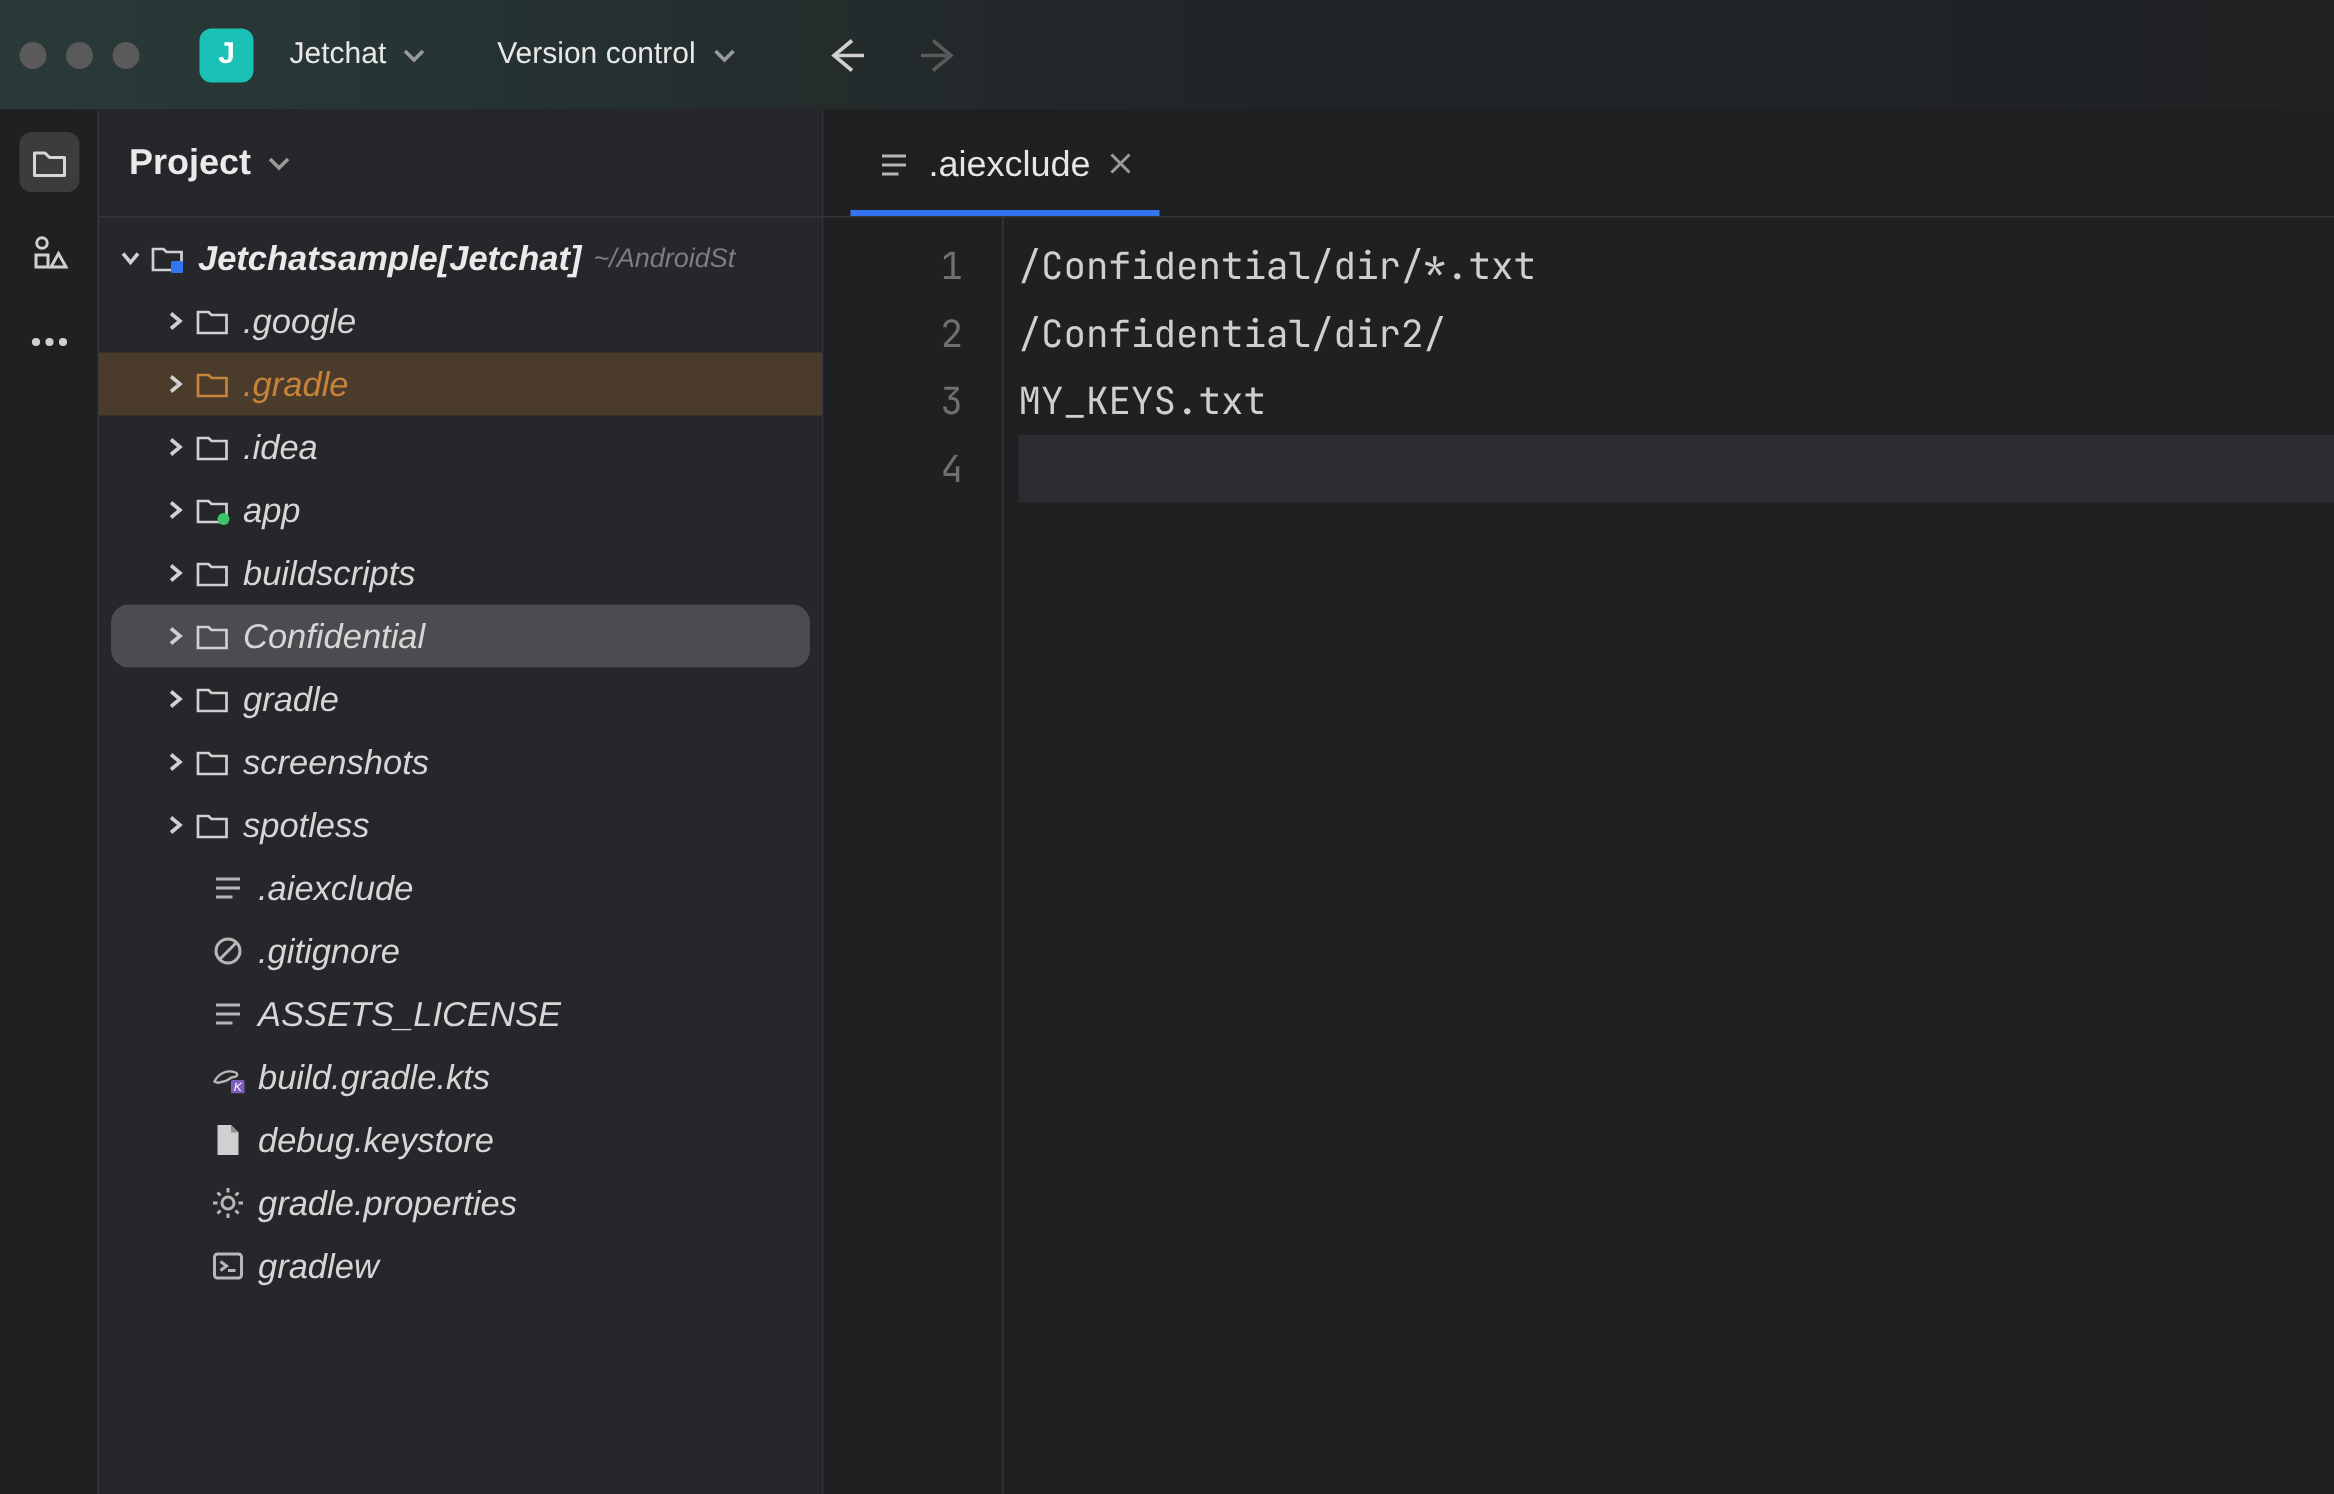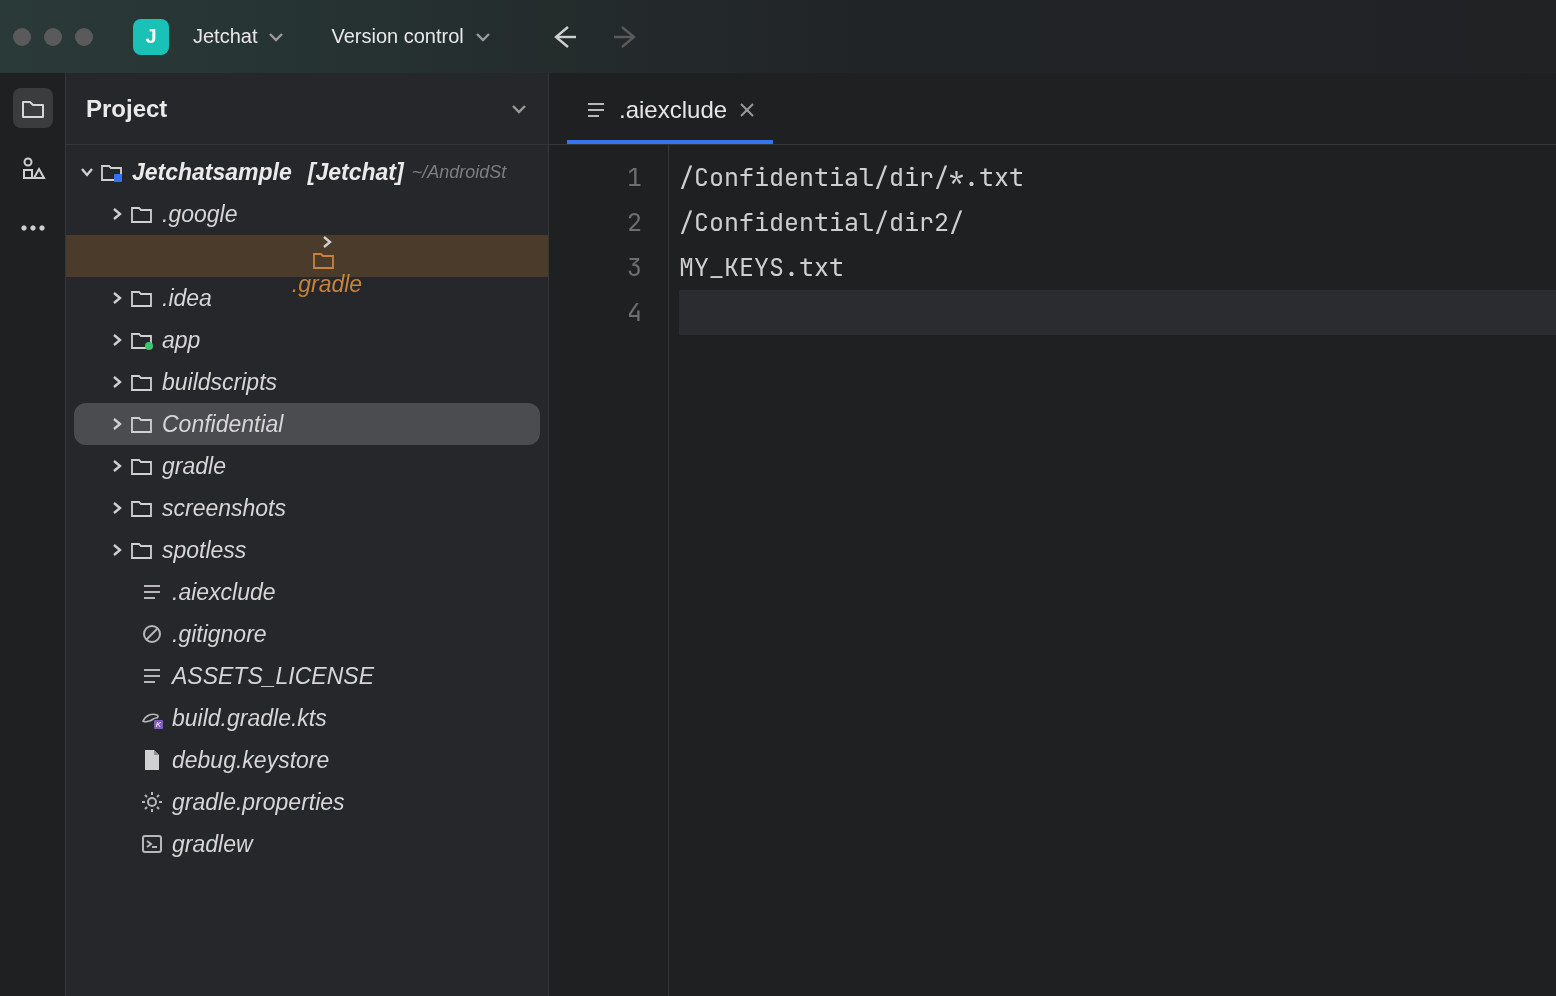"Project" .panel-header { justify-content: space-between -> none }
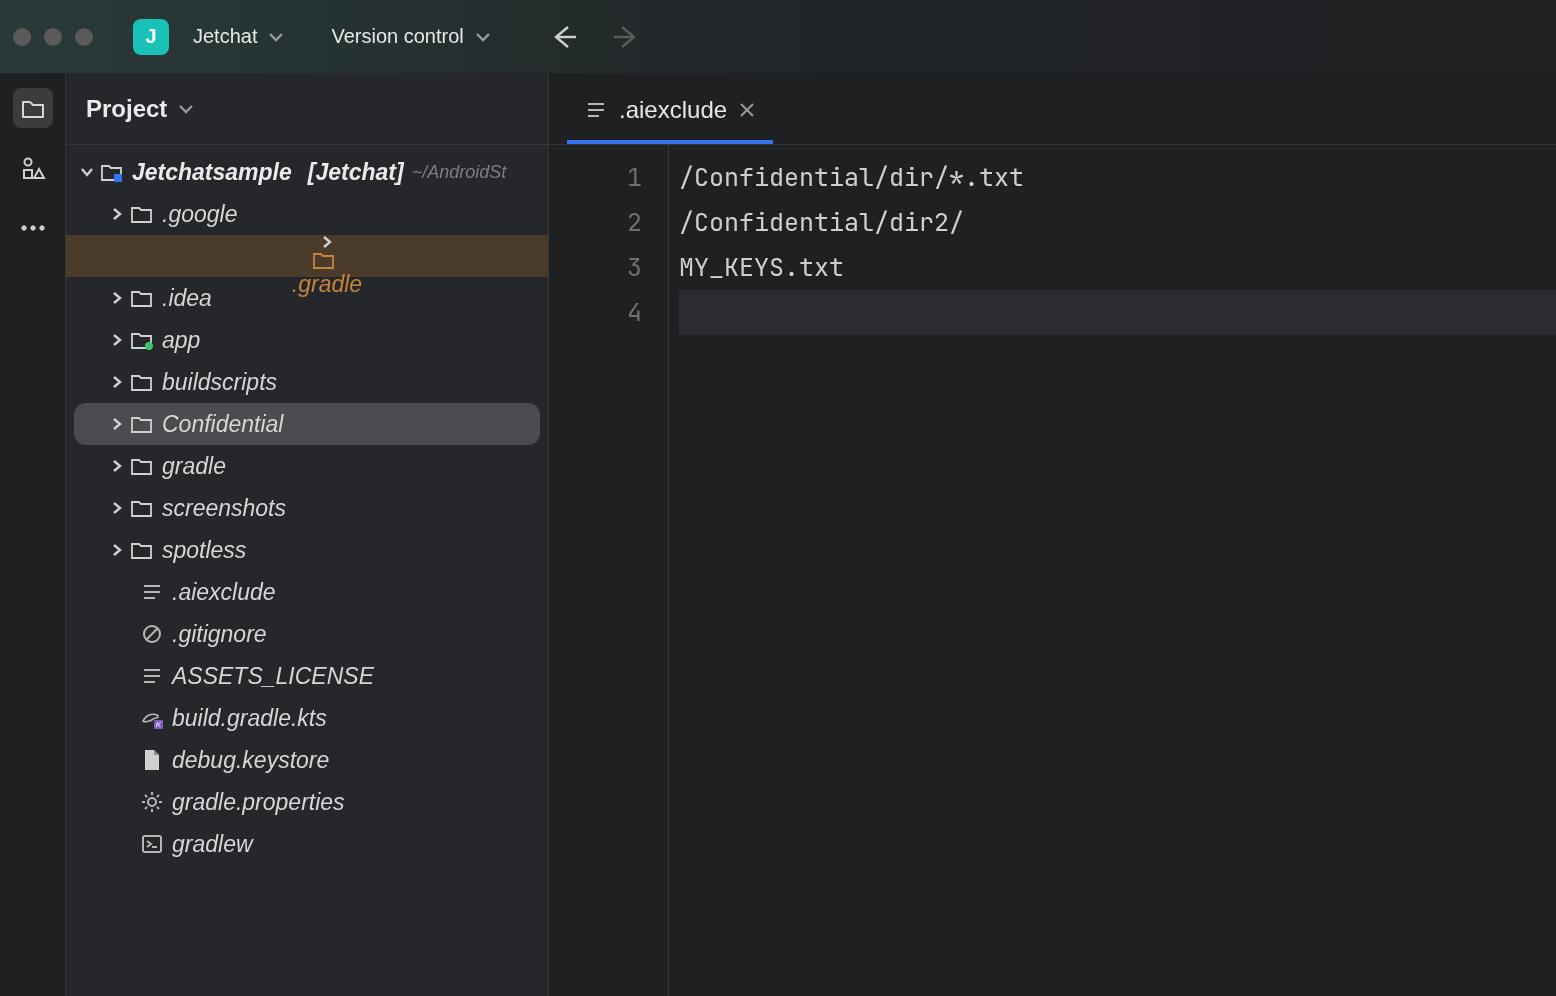"[Jetchat]" span.label { margin-left: 16px -> 0 }
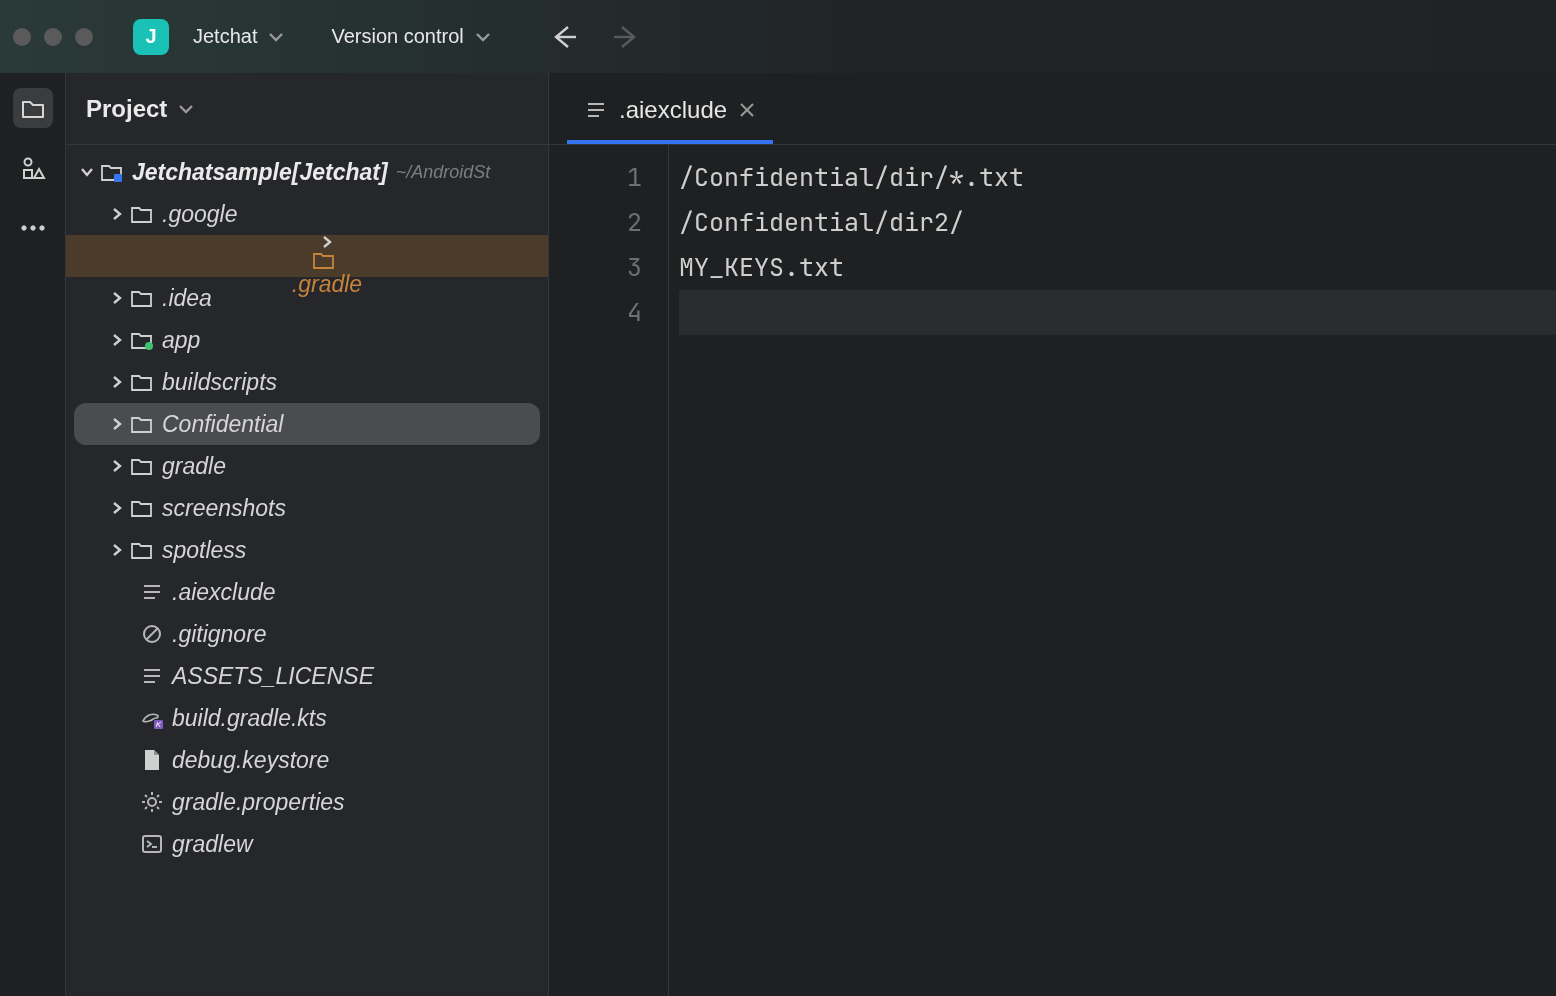".gradle" .tree-row.vcs-brown { flex-direction: column -> none }
